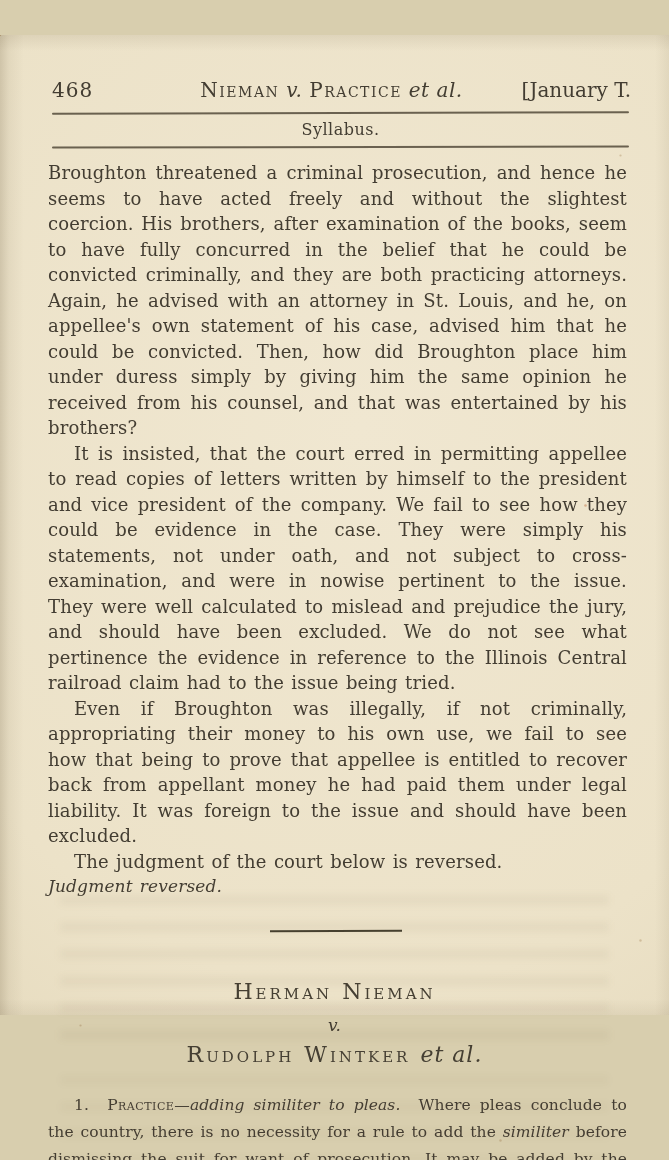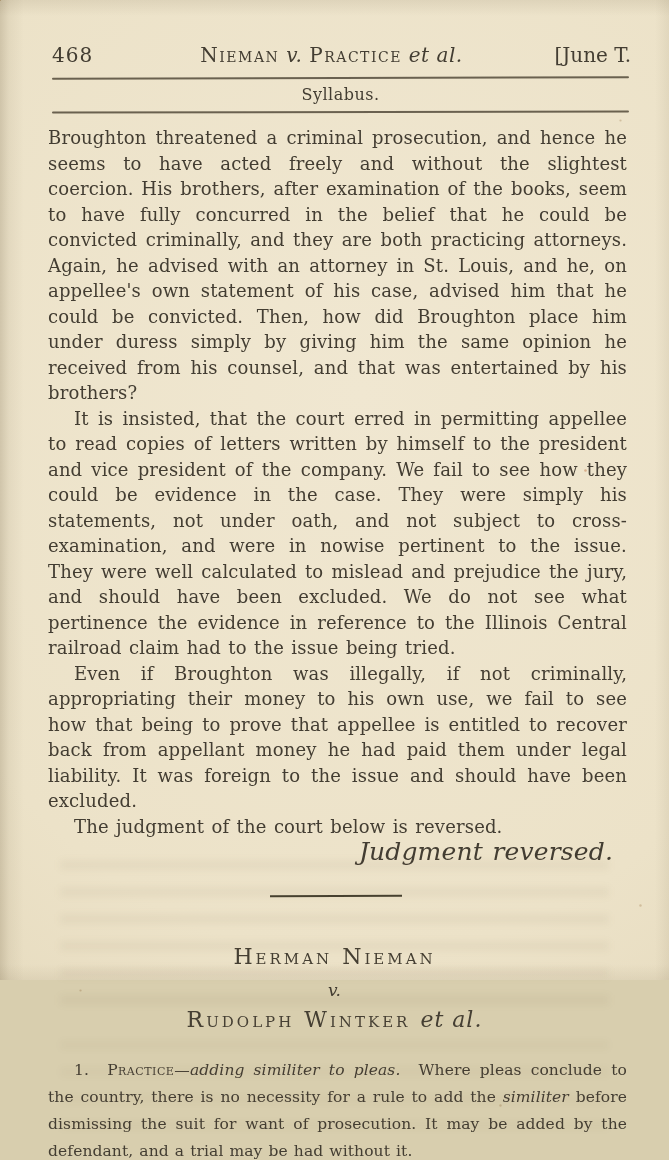"468" .page { margin-top: none -> 35px }
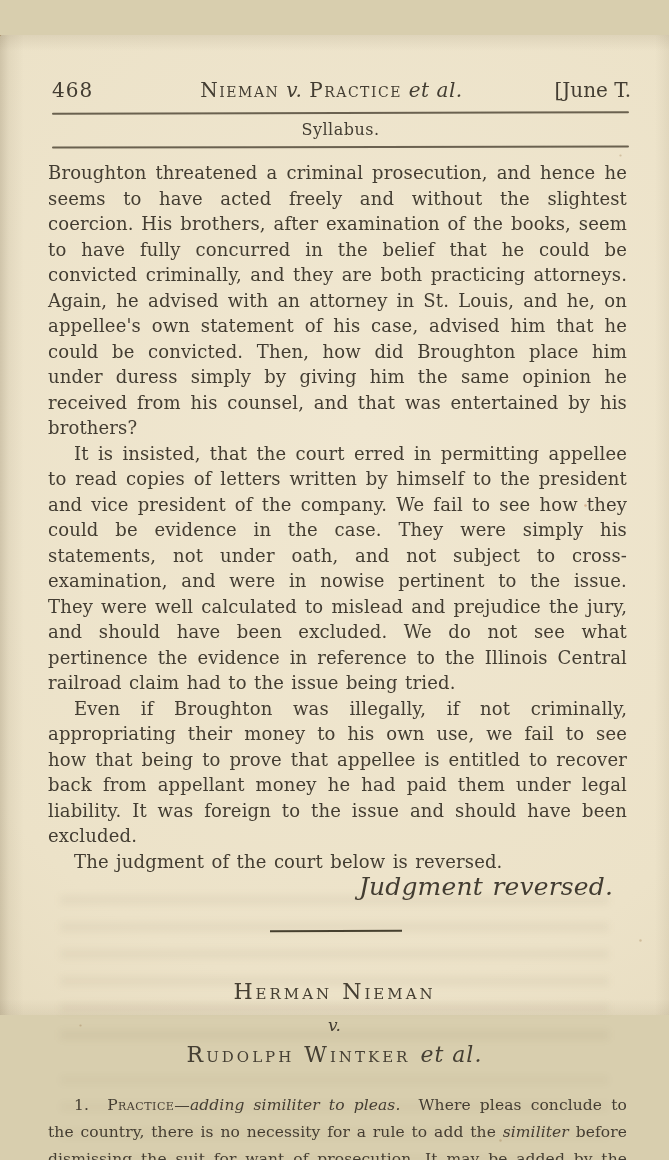"[June T." span.term { text: June -> January }
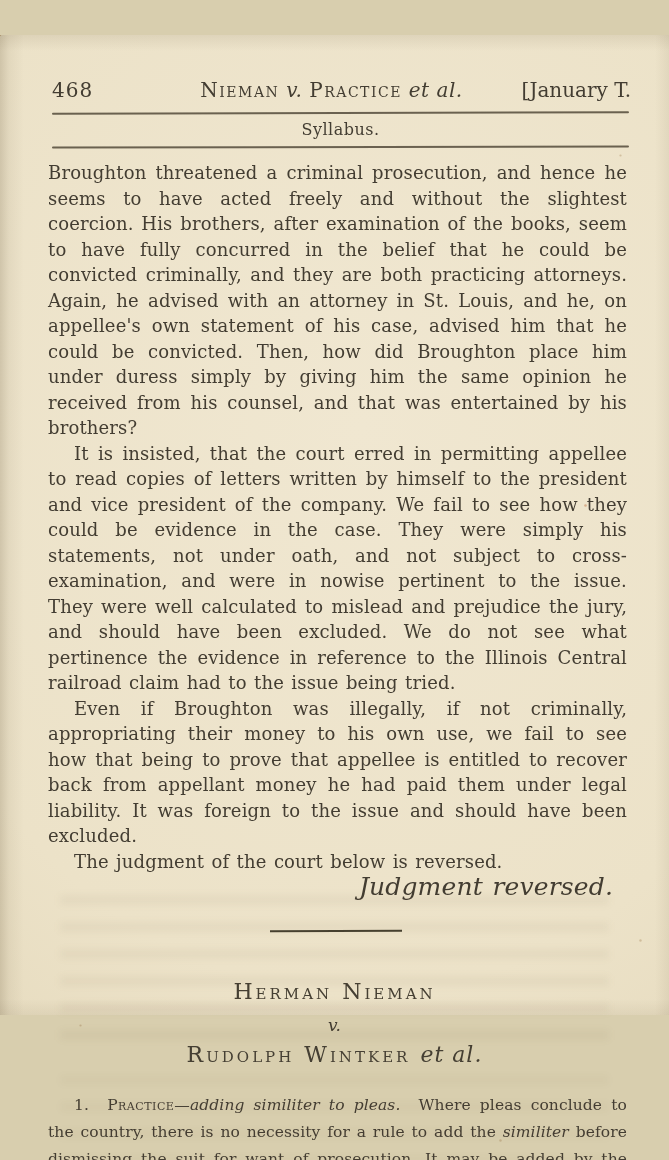"Judgment reversed." .disposition { font-size: 25px -> 17px; text-align: right -> left }
